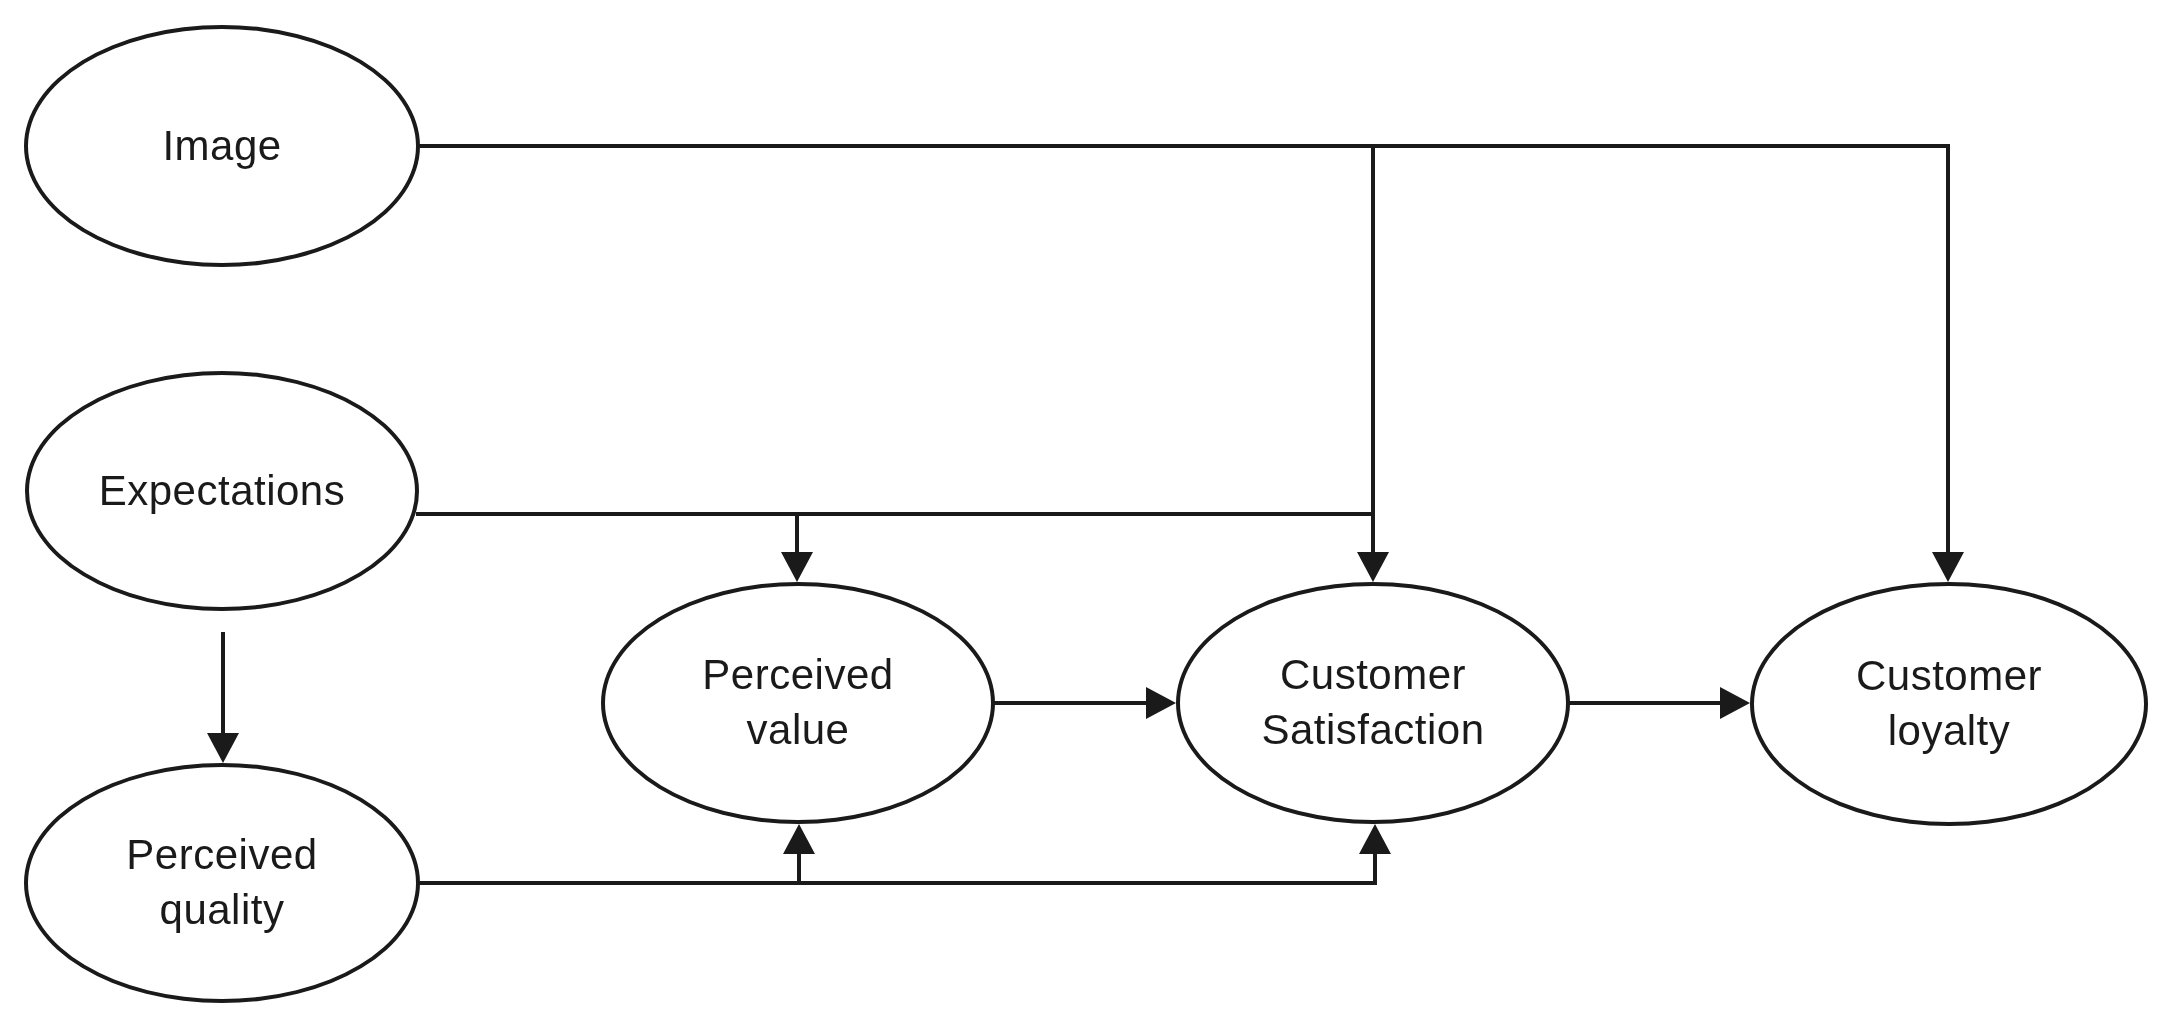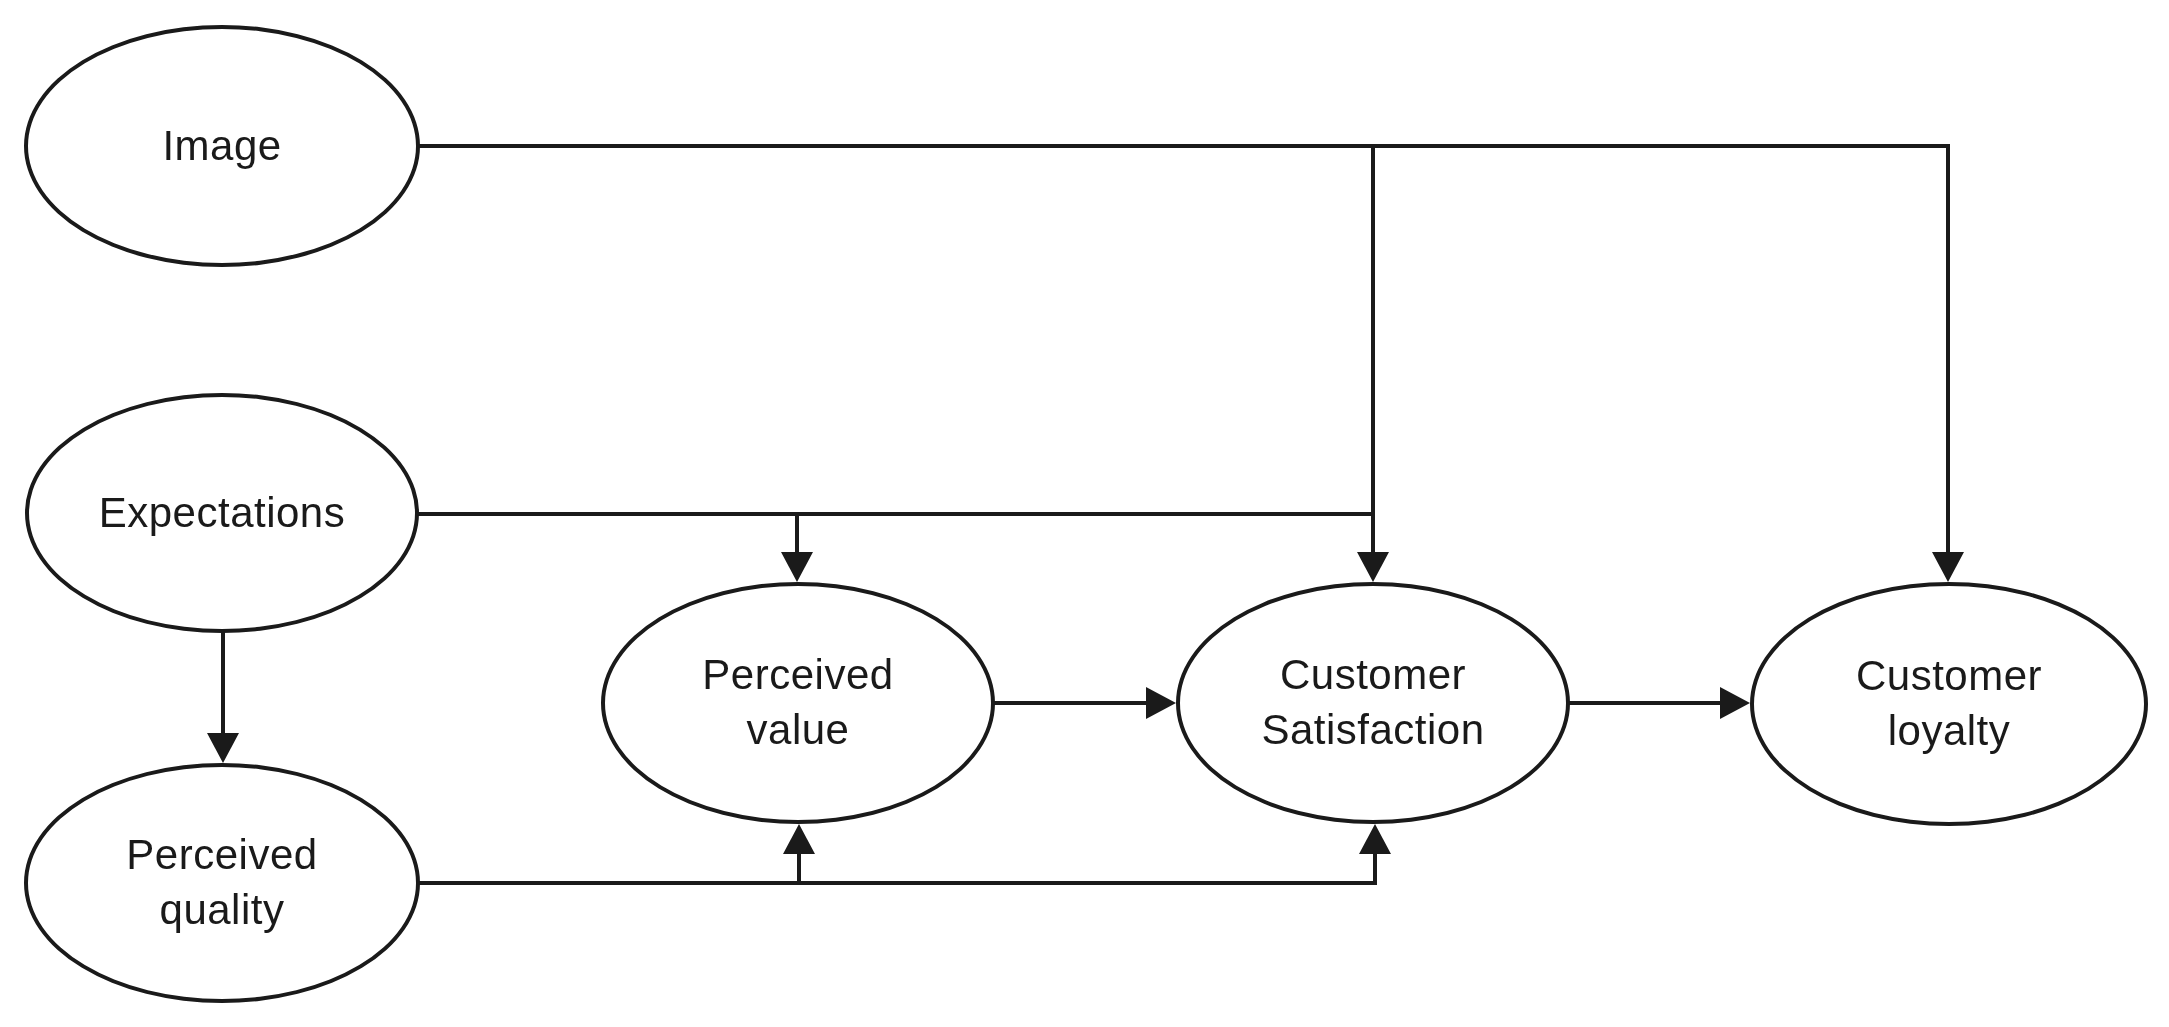"Expectations" #node-expectations { top: 393px -> 371px }
